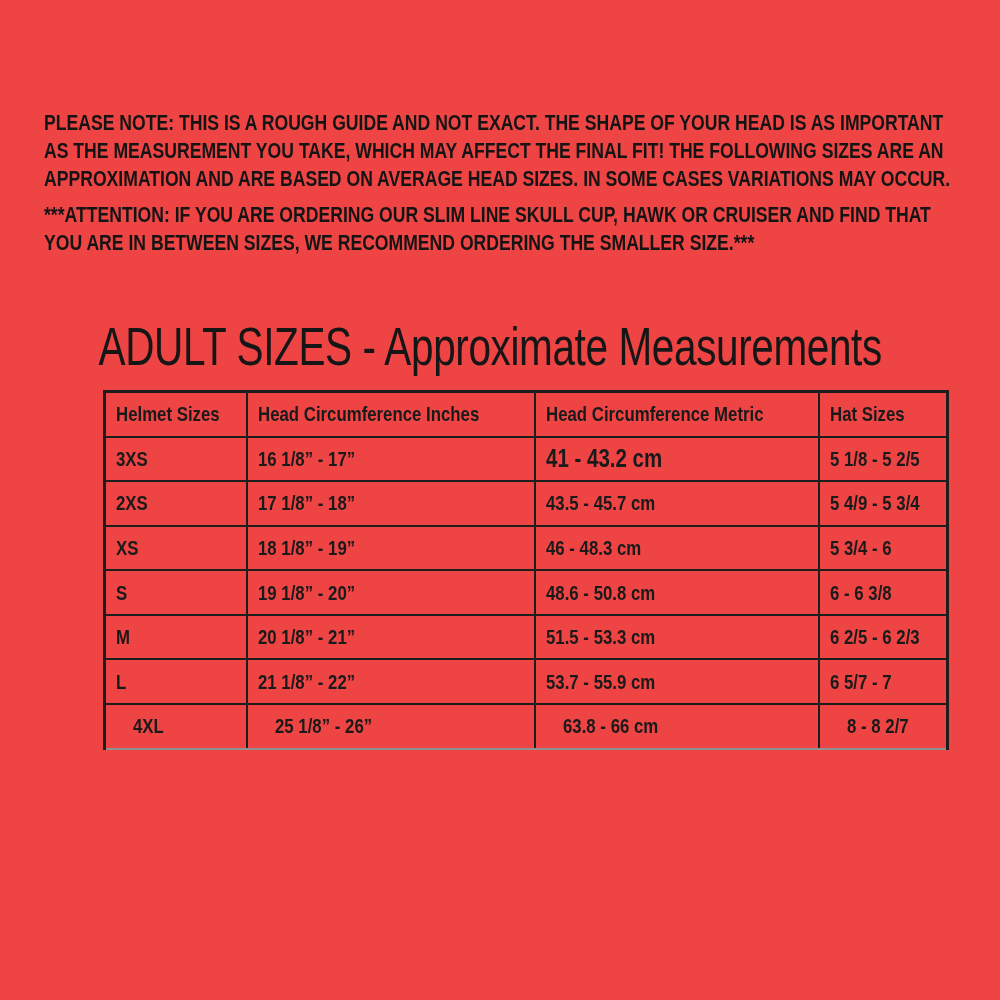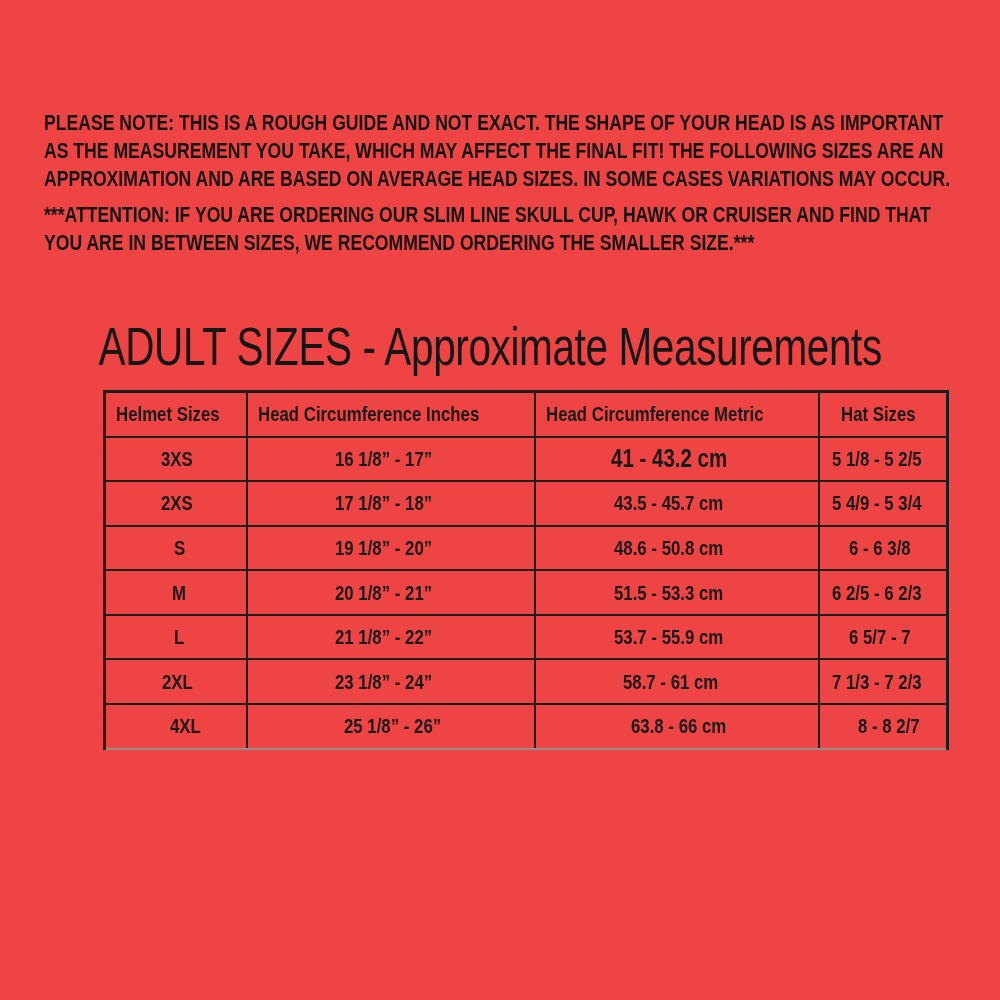"Helmet Sizes" .size-table th, .size-table td { text-align: center -> left }
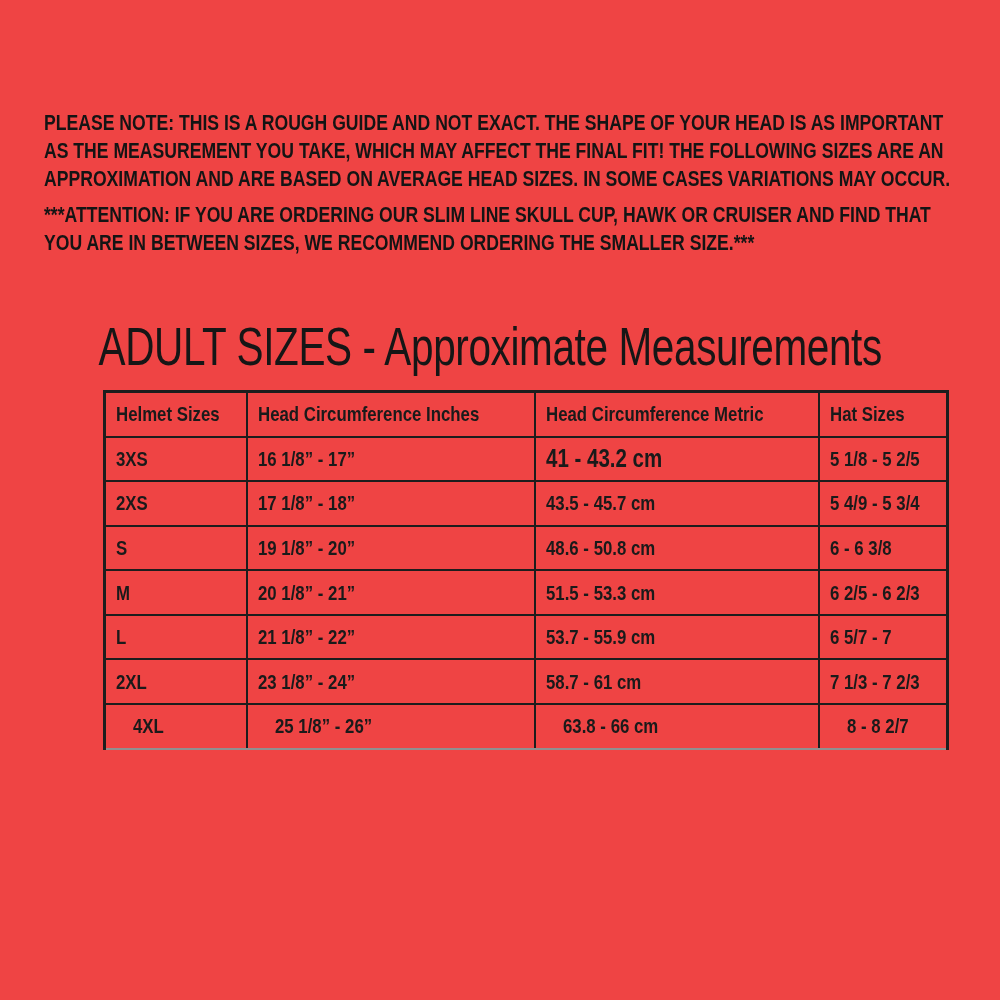"XS" tr { html: none -> <tr> <td><span>XS</span></td> <td><span>18 1/8” - 19”</span></td> <td><span>46 - 48.3 cm</span></td> <td><span>5 3/4 - 6</span></td> </tr> }
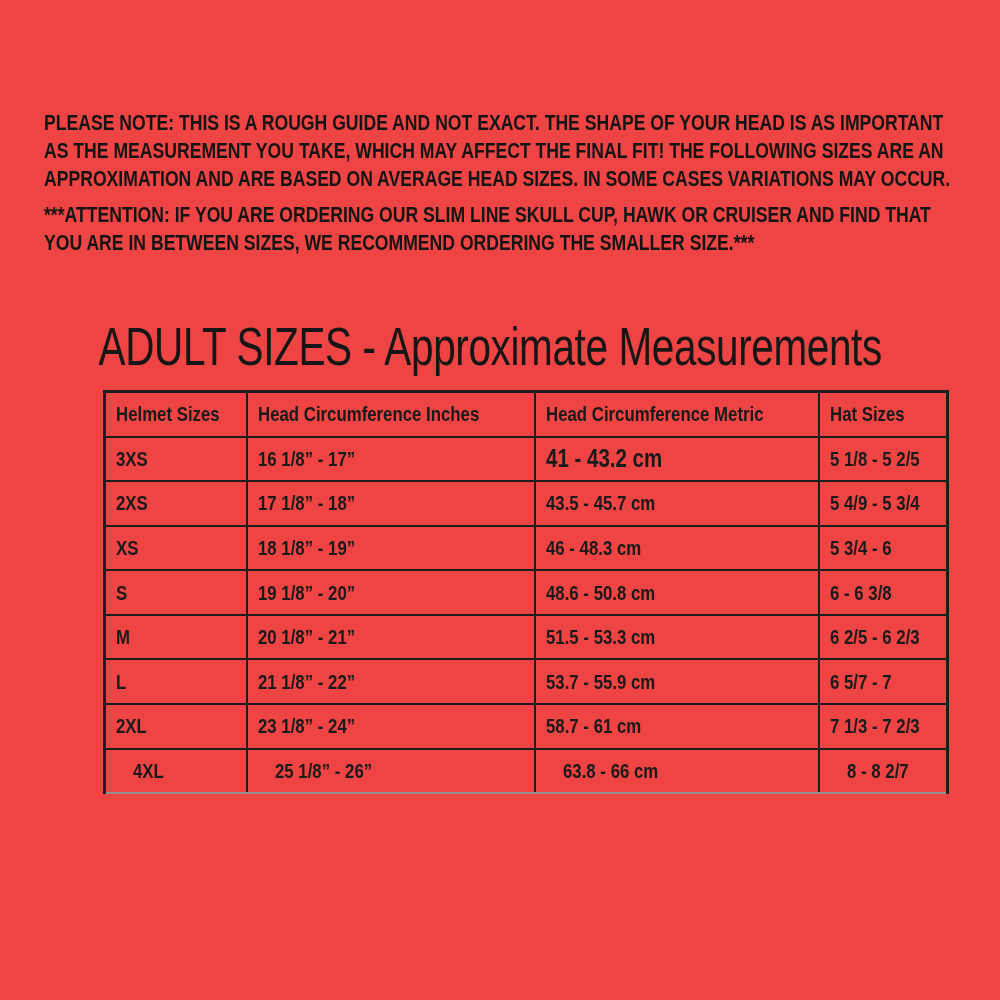"2XL" tr { html: <tr> <td><span>2XL</span></td> <td><span>23 1/8” - 24”</span></td> <td><span>58.7 - 61 cm</span></td> <td><span>7 1/3 - 7 2/3</span></td> </tr> -> none }
